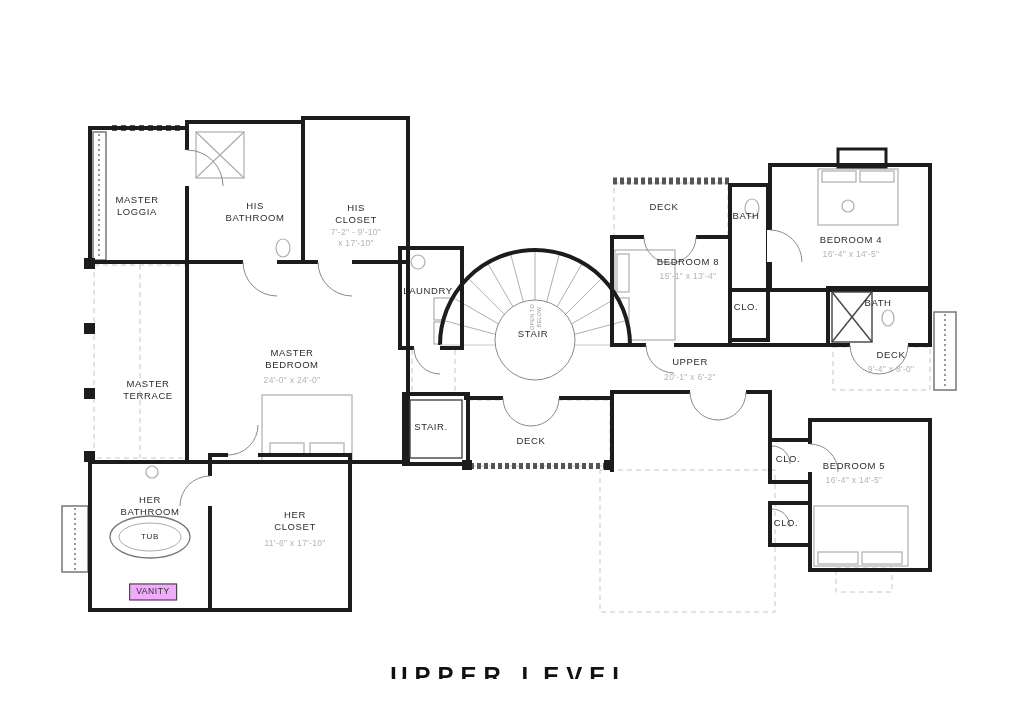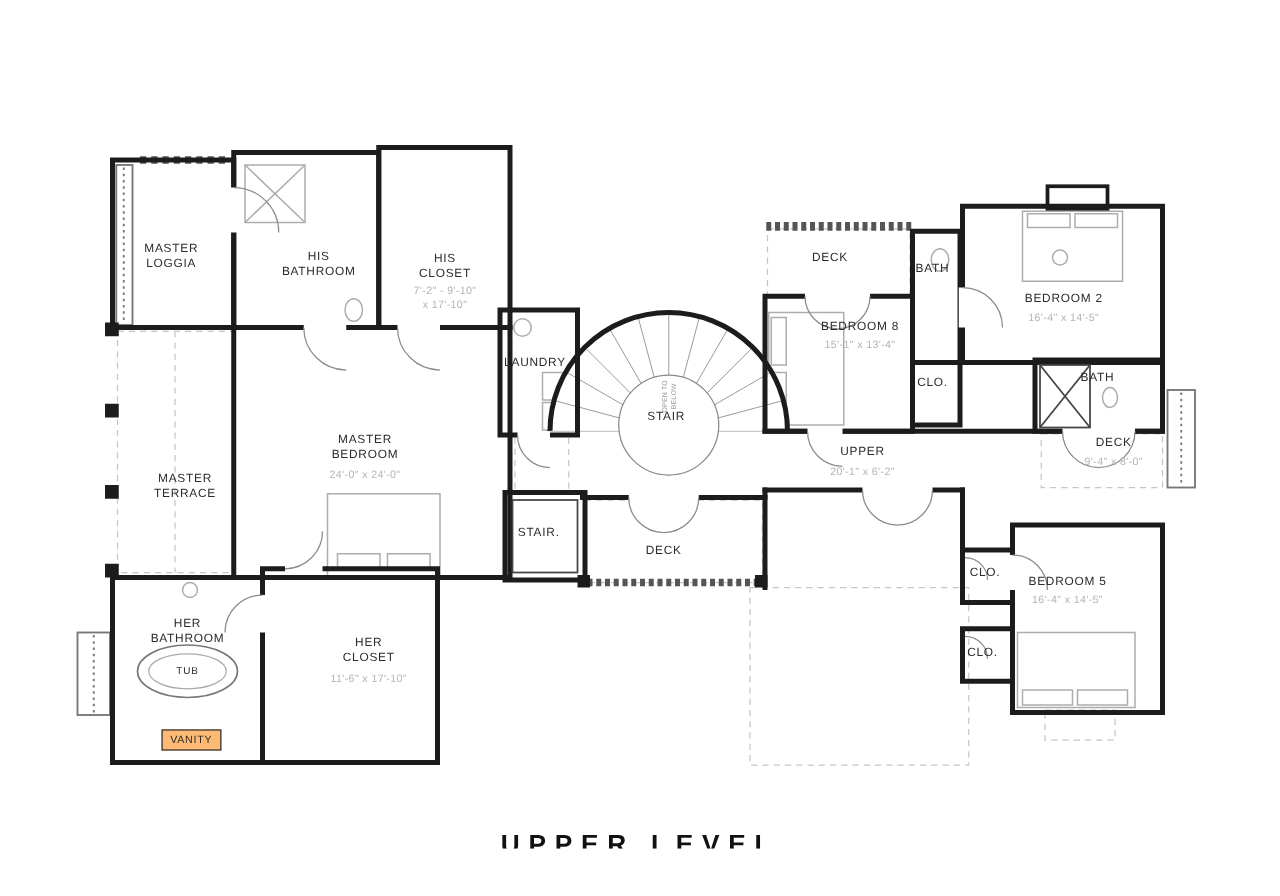"BEDROOM 2" div.lbl { text: 2 -> 4 }
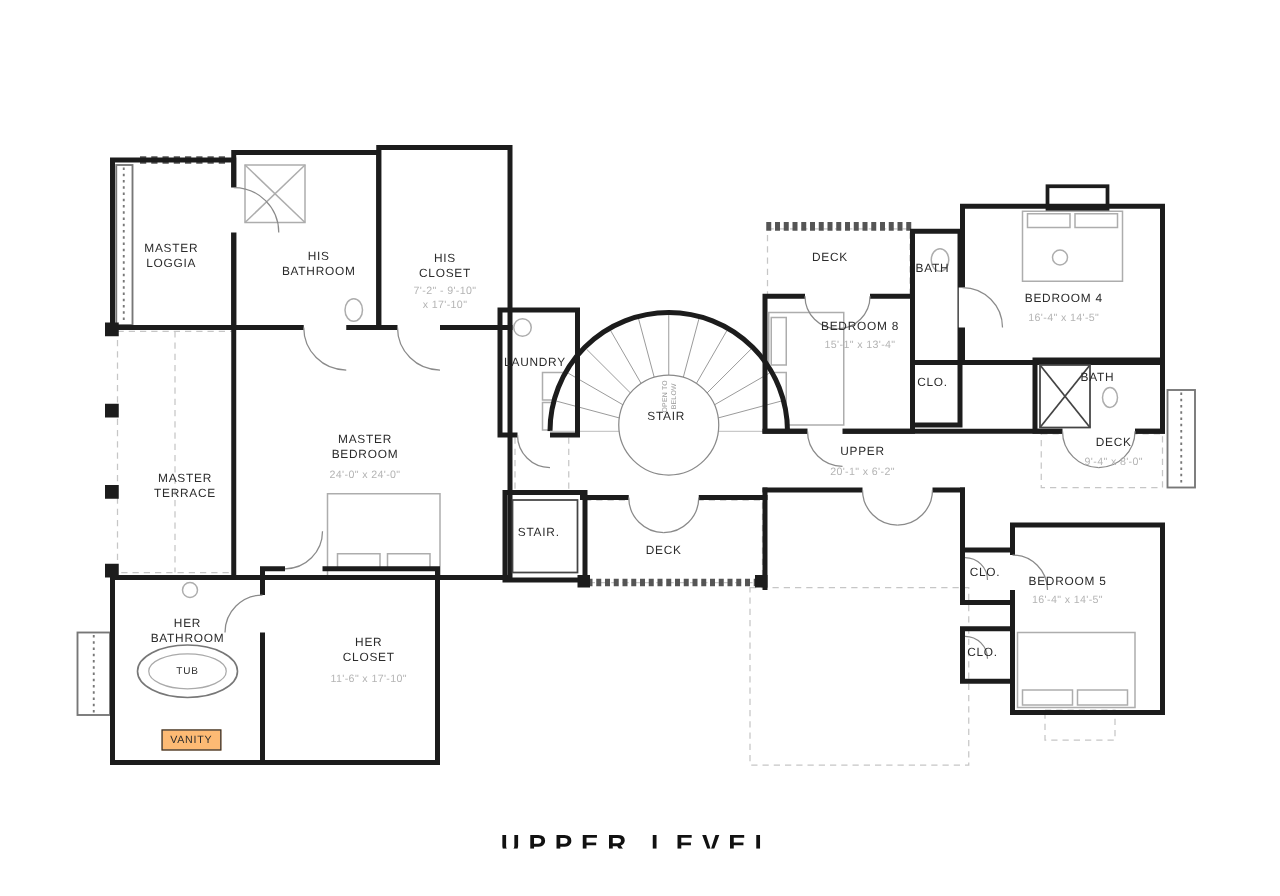"VANITY" div.lbl { background: #fdba74 -> #f0abfc }
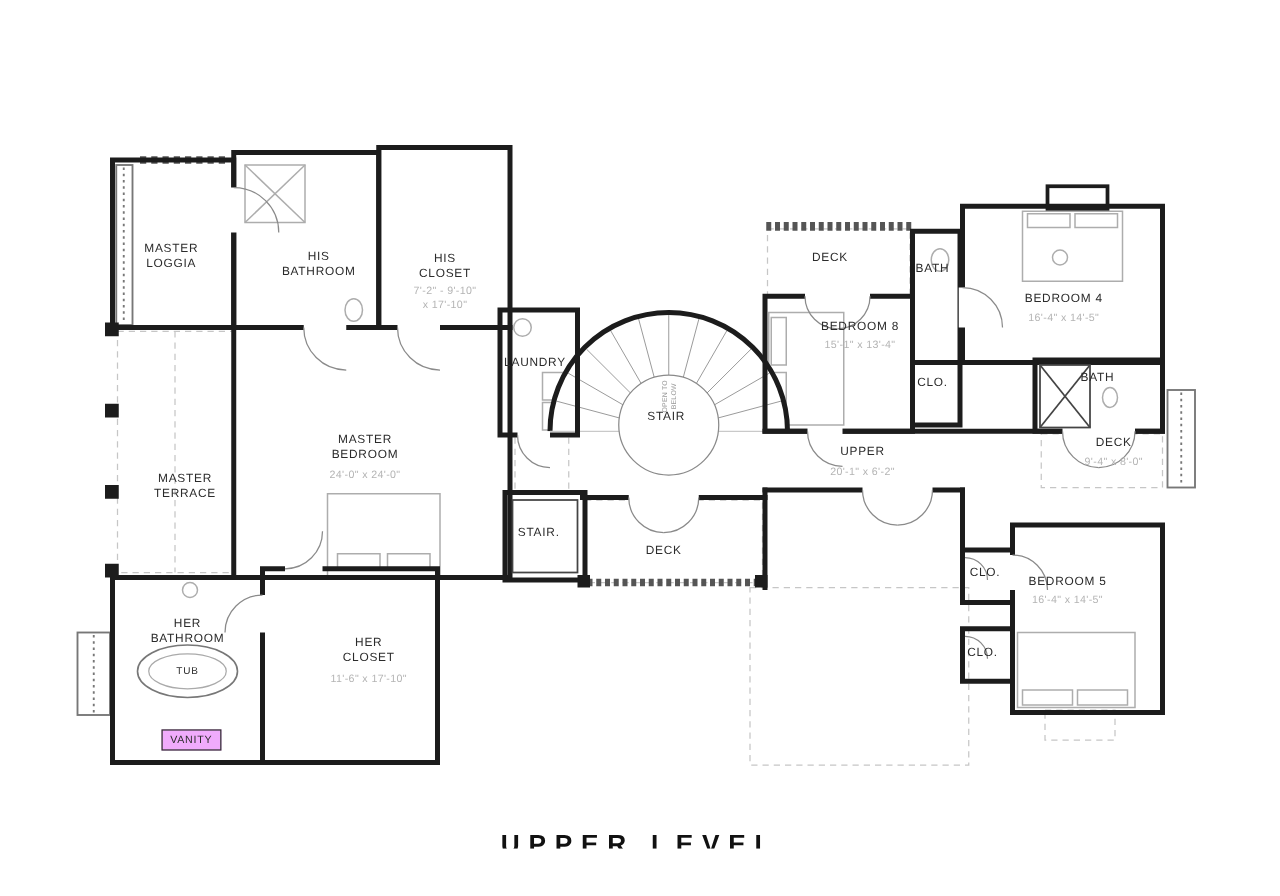"UPPER LEVEL" .plan-title { font-size: 21px -> 24px }
